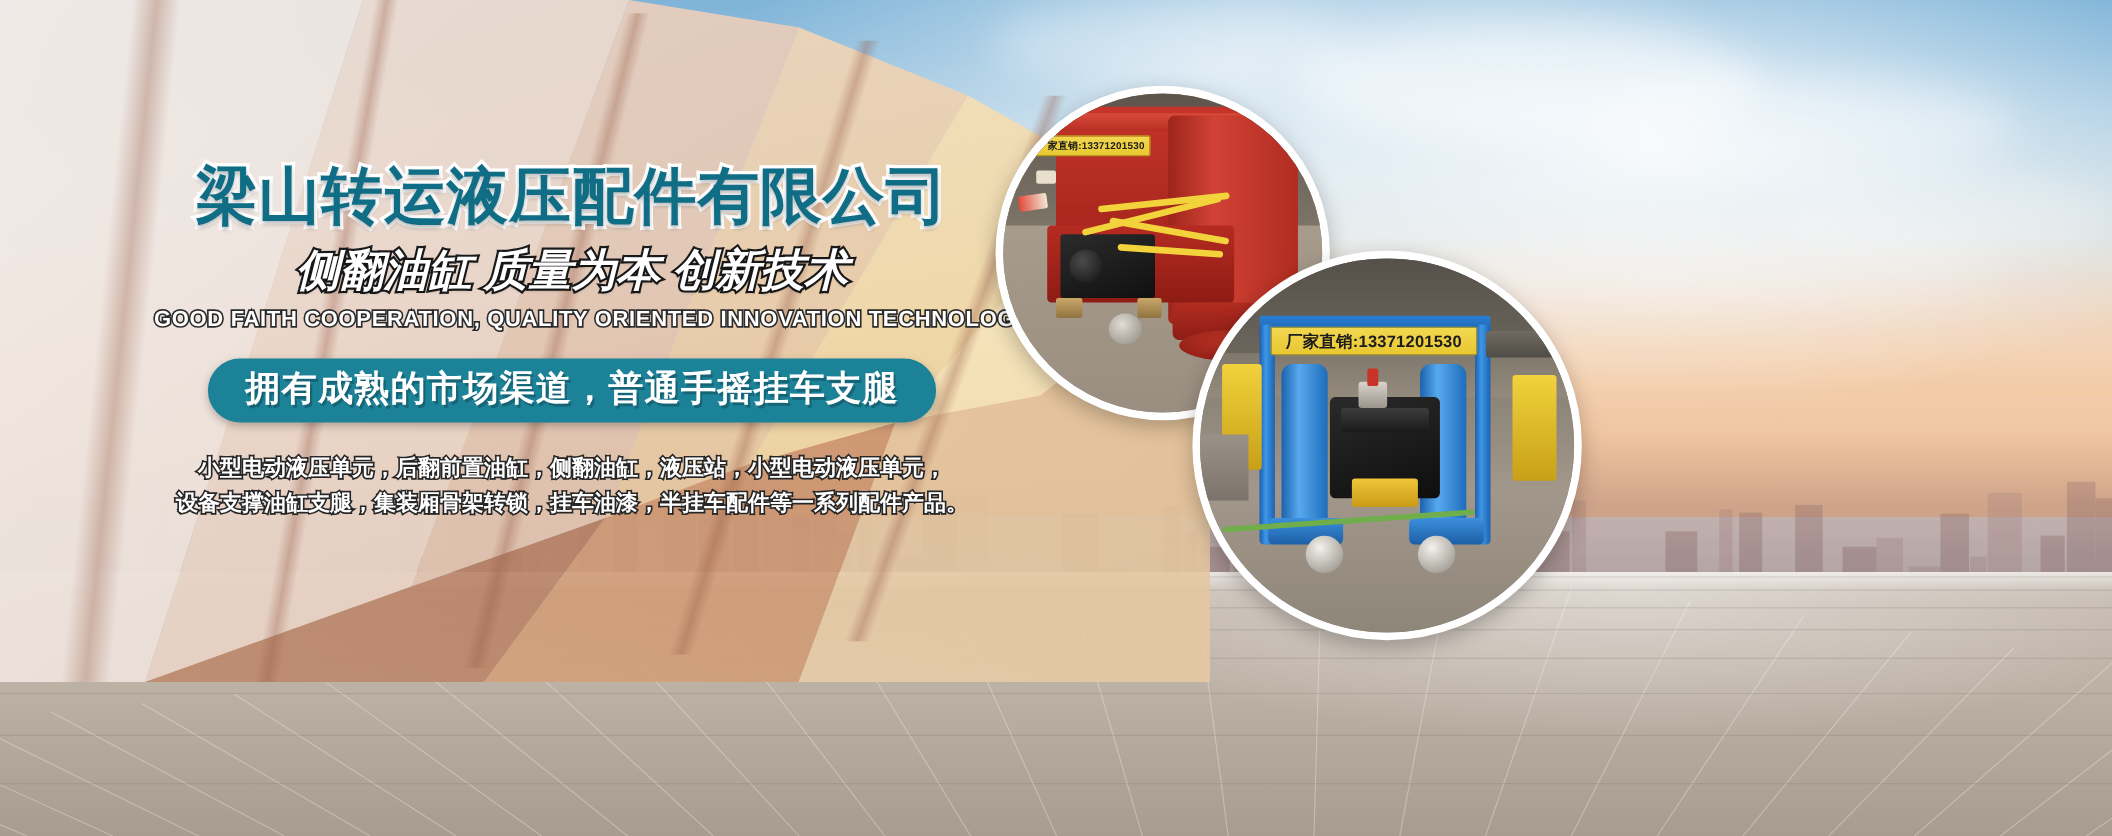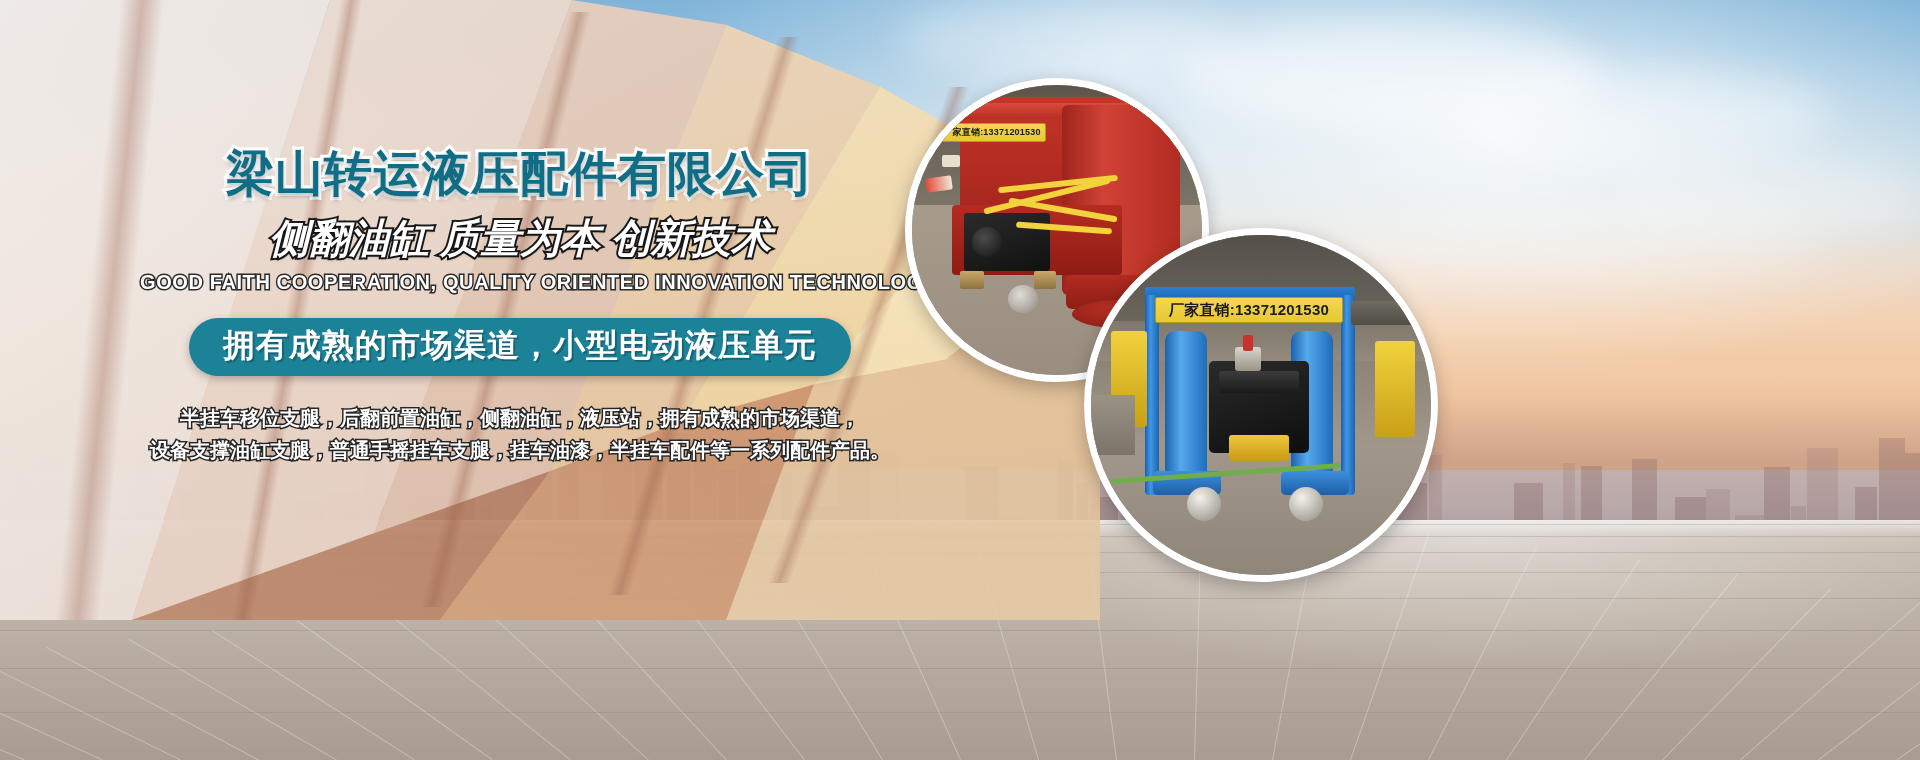"梁山转运液压配件有限公司" .title { font-size: 48px -> 56px }
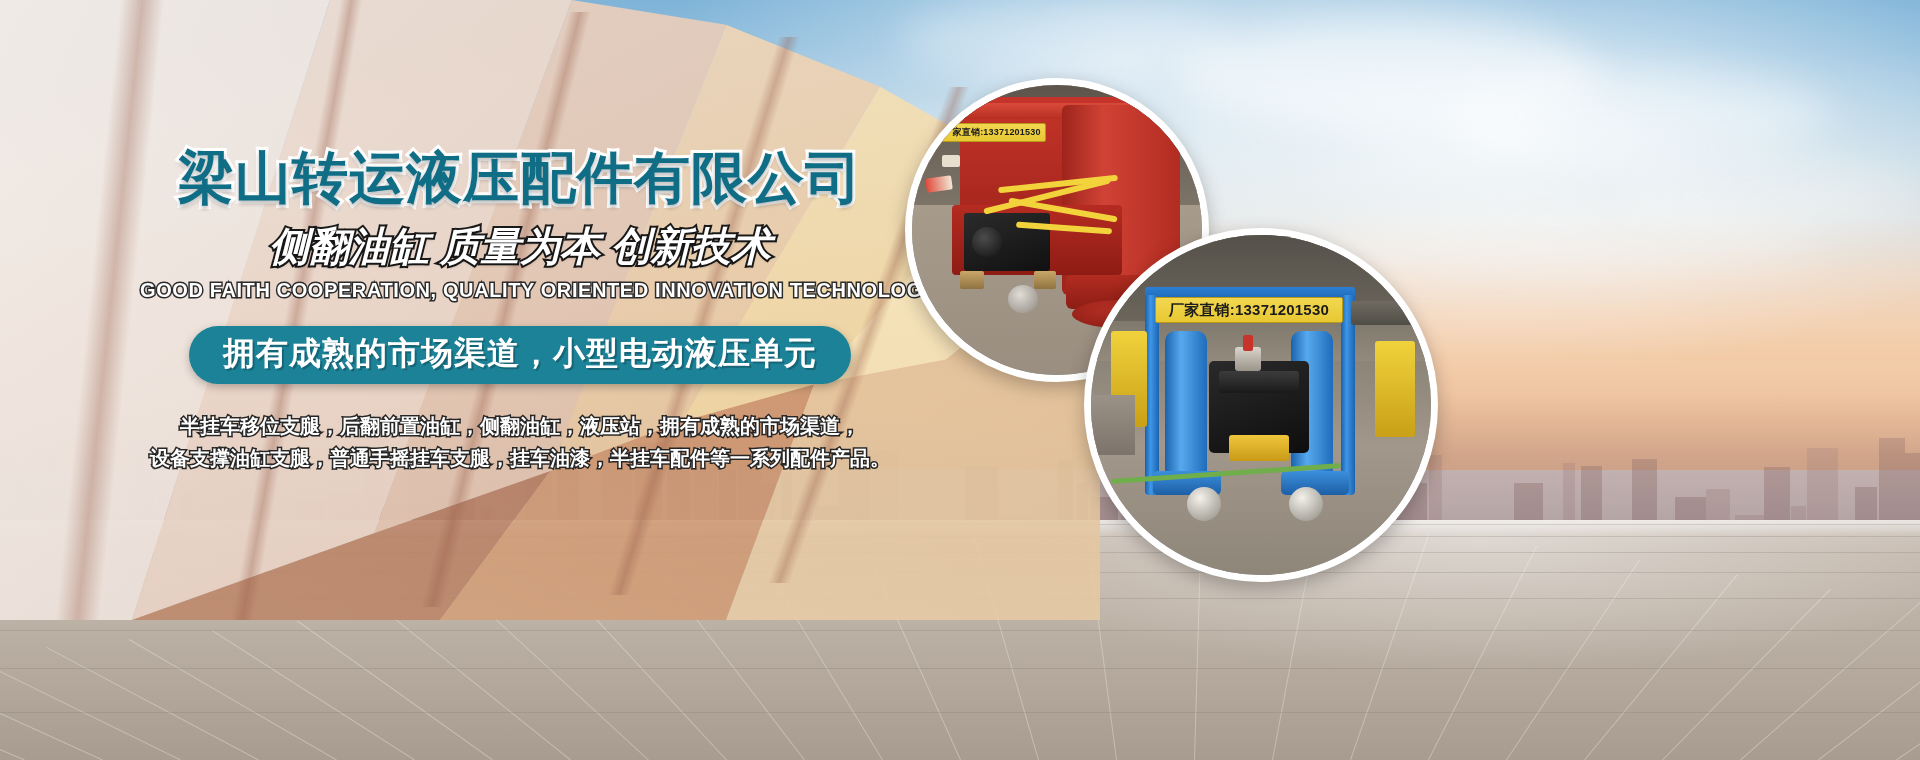"拥有成熟的市场渠道，小型电动液压单元" span { text: 小型电动液压单元 -> 普通手摇挂车支腿 }
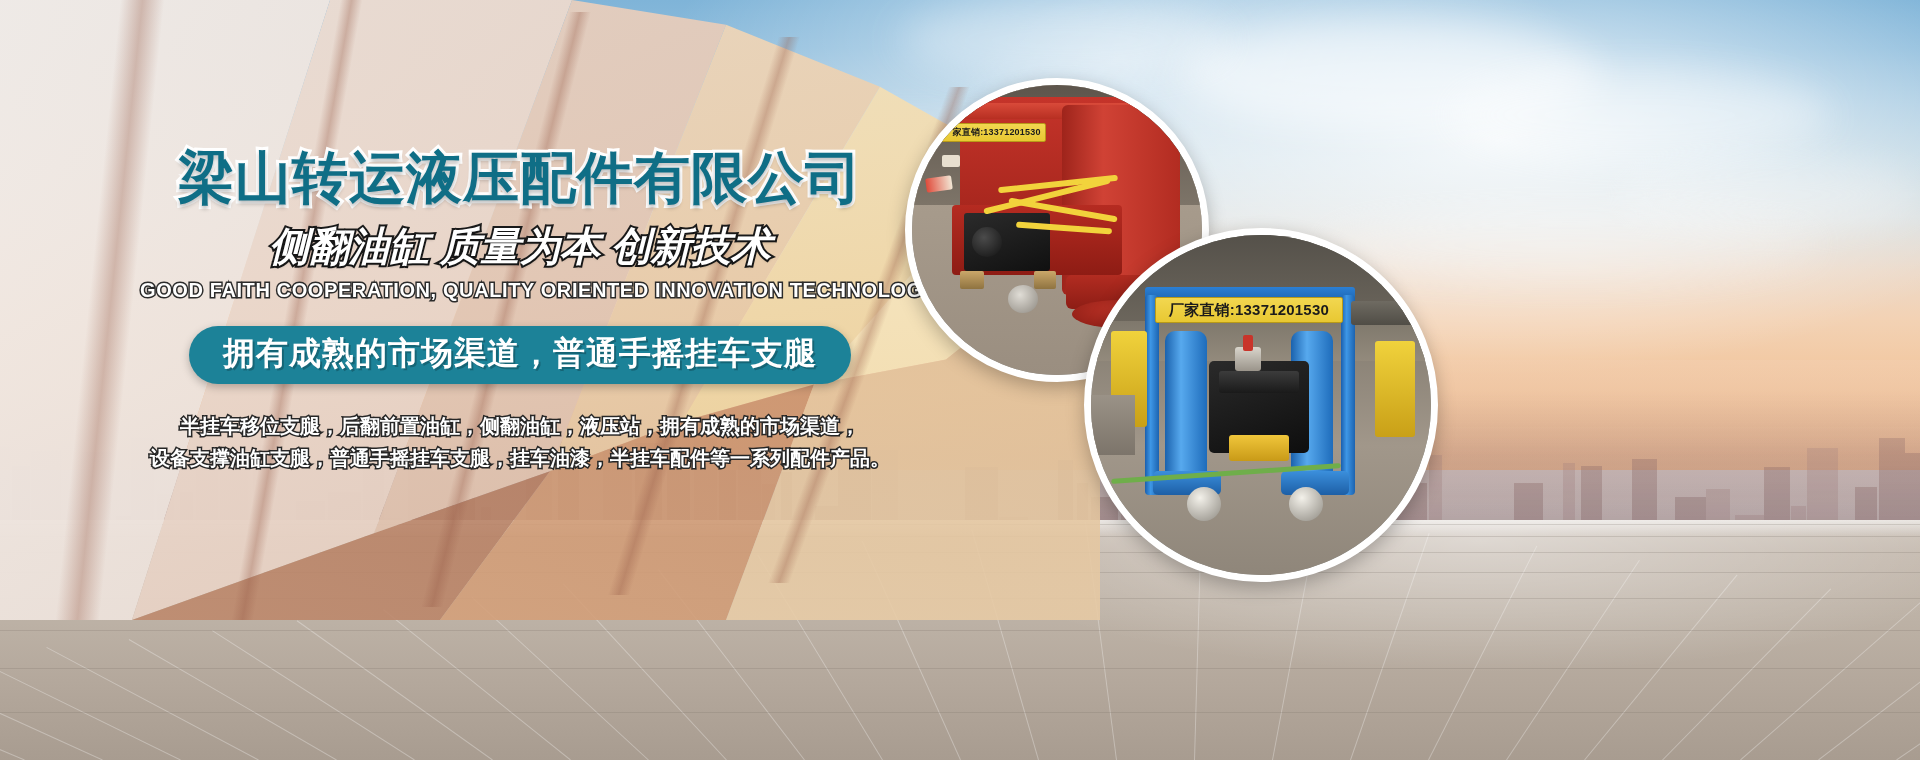"半挂车移位支腿，后翻前置油缸，侧翻油缸，液压站，拥有成熟的市场渠道，" p { text: 半挂车移位支腿，后翻前置油缸，侧翻油缸，液压站，拥有成熟的市场渠道 -> 小型电动液压单元，后翻前置油缸，侧翻油缸，液压站，小型电动液压单元 }
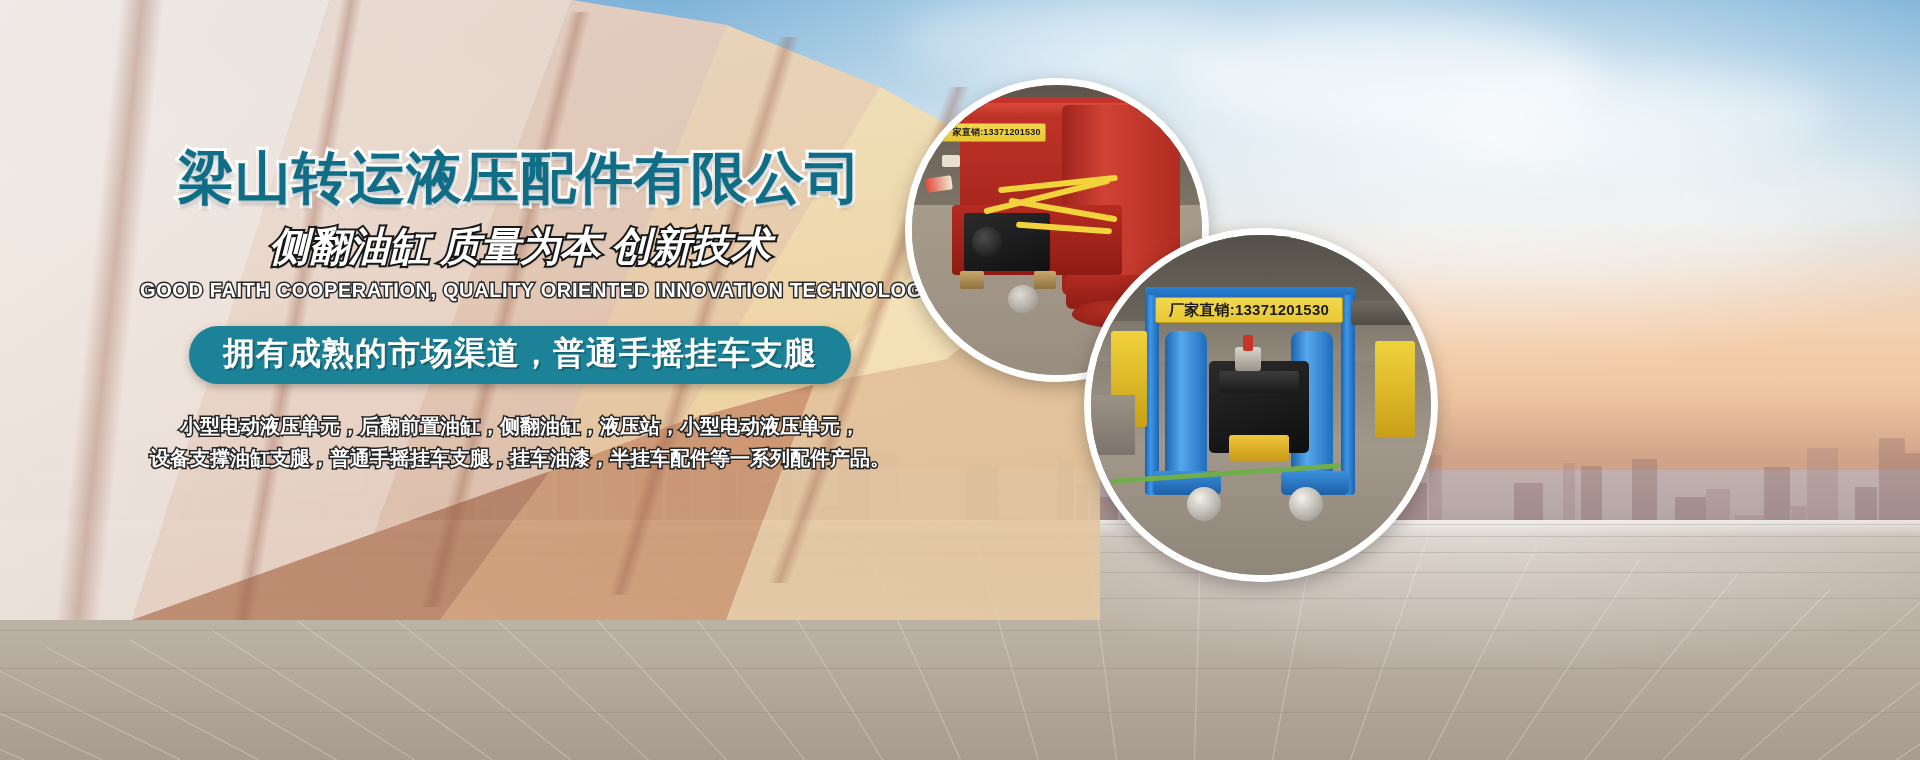"设备支撑油缸支腿，普通手摇挂车支腿，挂车油漆，半挂车配件等一系列配件产品。" p { text: 普通手摇挂车支腿 -> 集装厢骨架转锁 }
